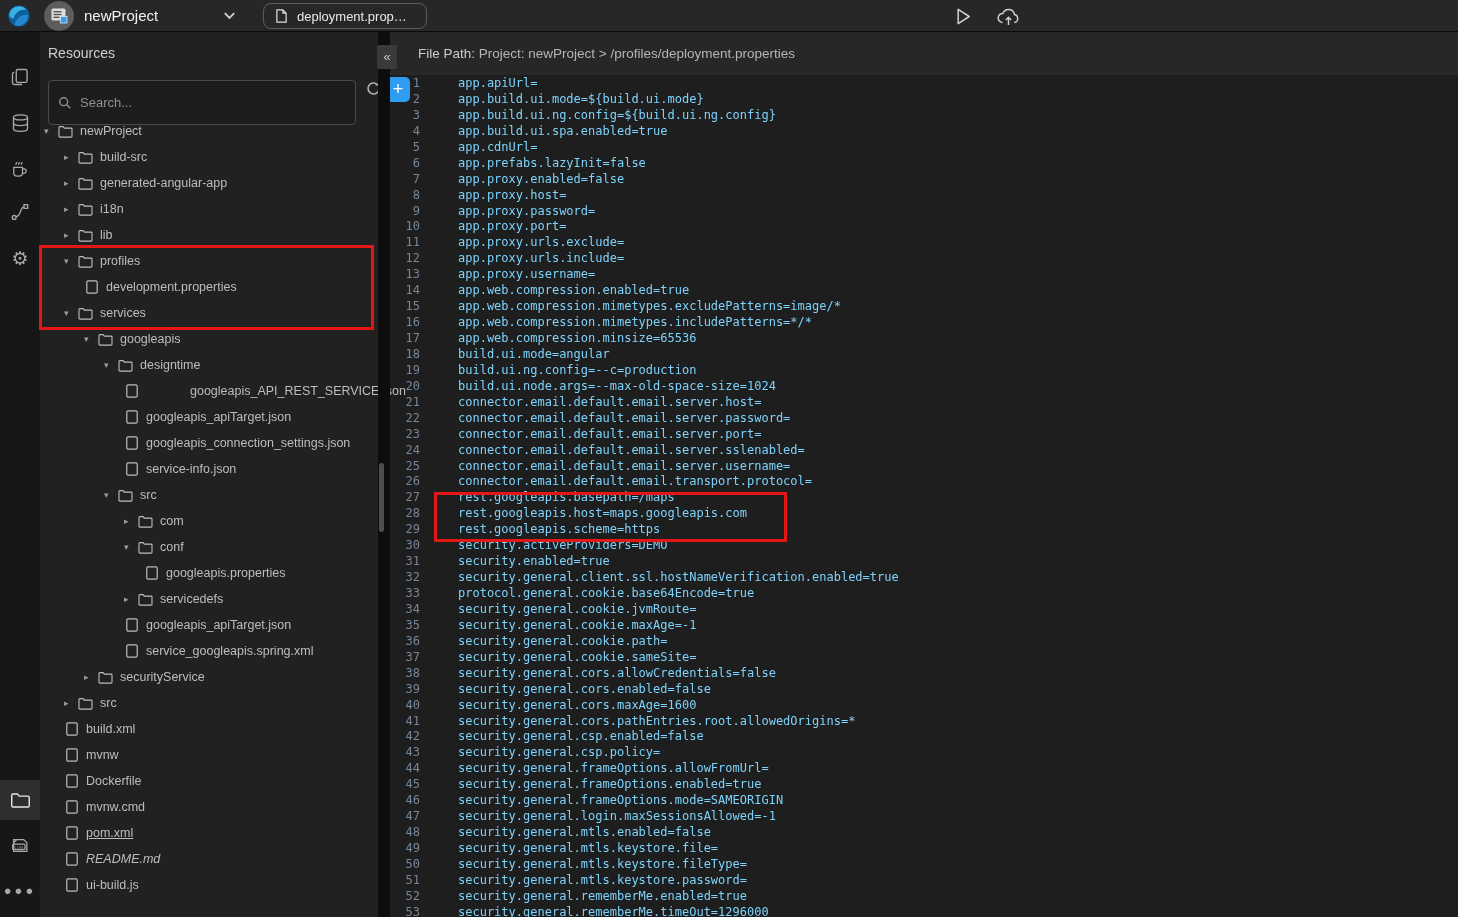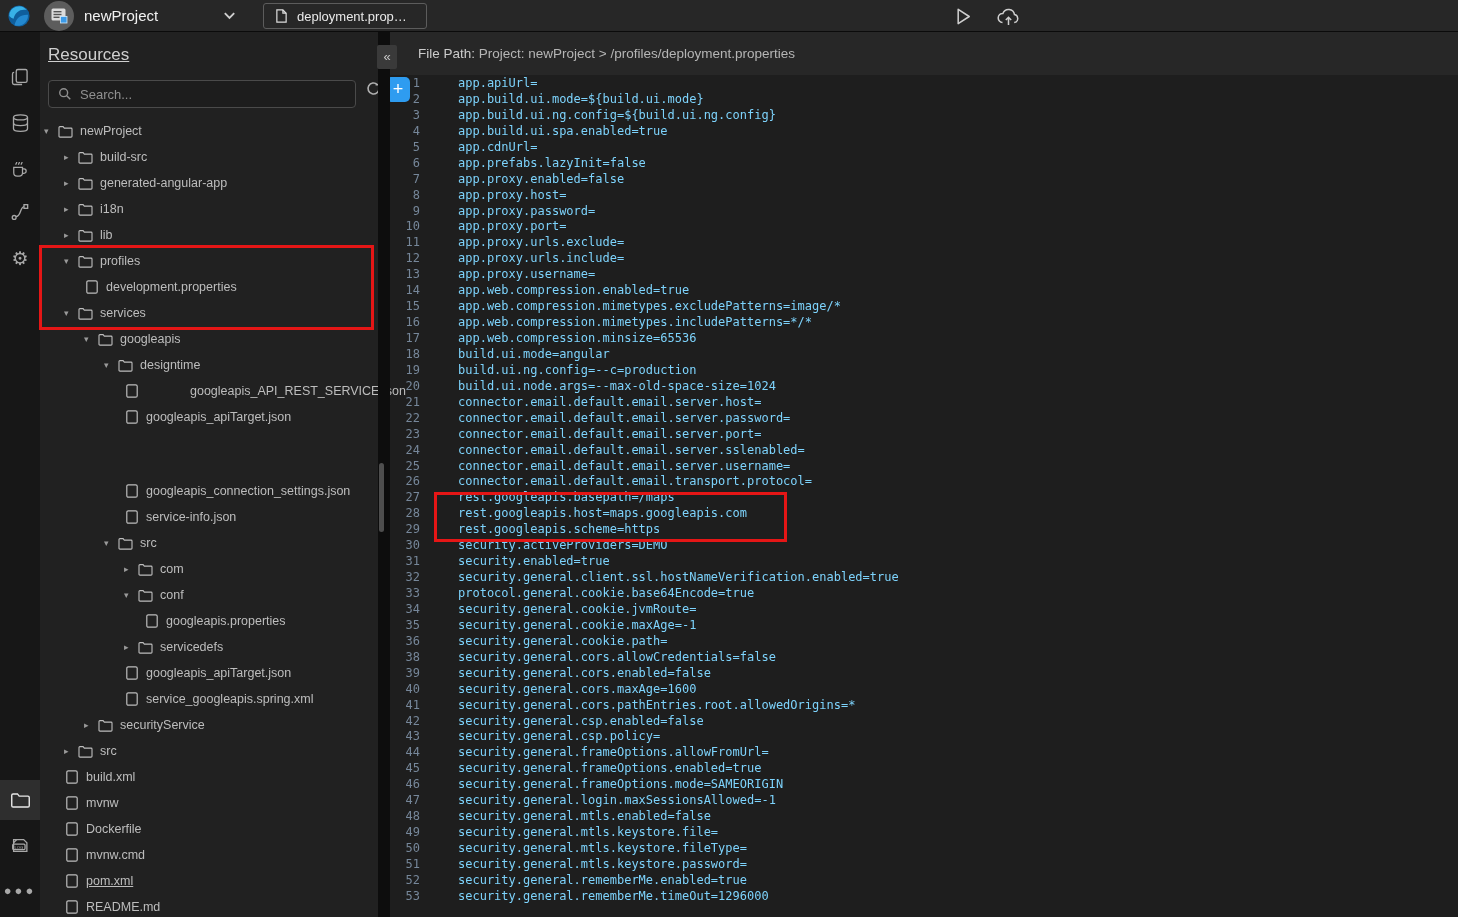"deployment.prop…" .tab { border-radius: 3px -> 8px }
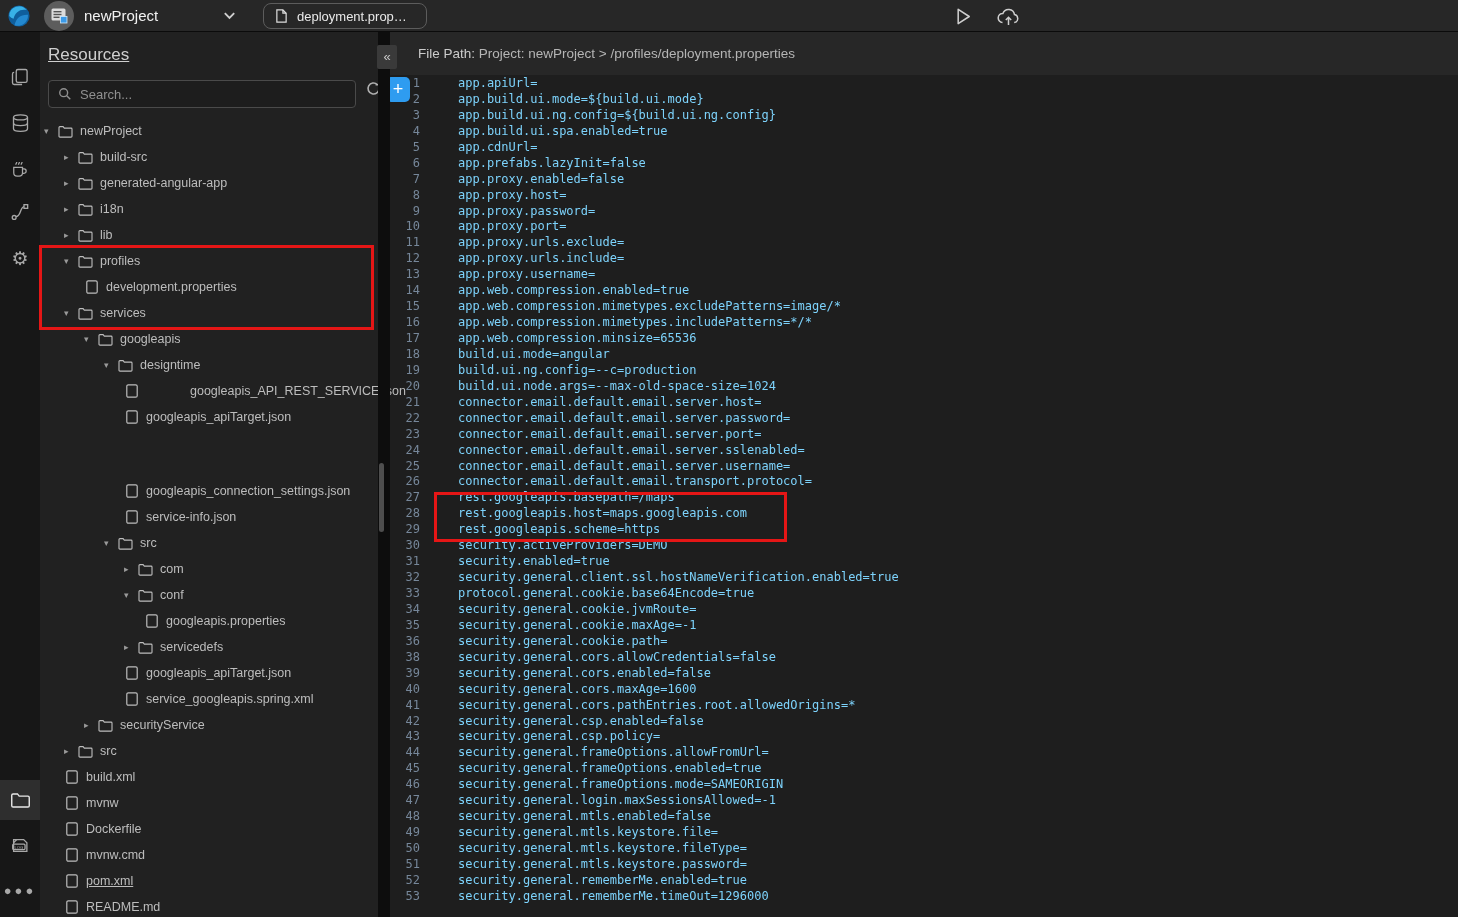"Resources" .sb-title { font-size: 17px -> 14px; text-decoration: underline -> none }
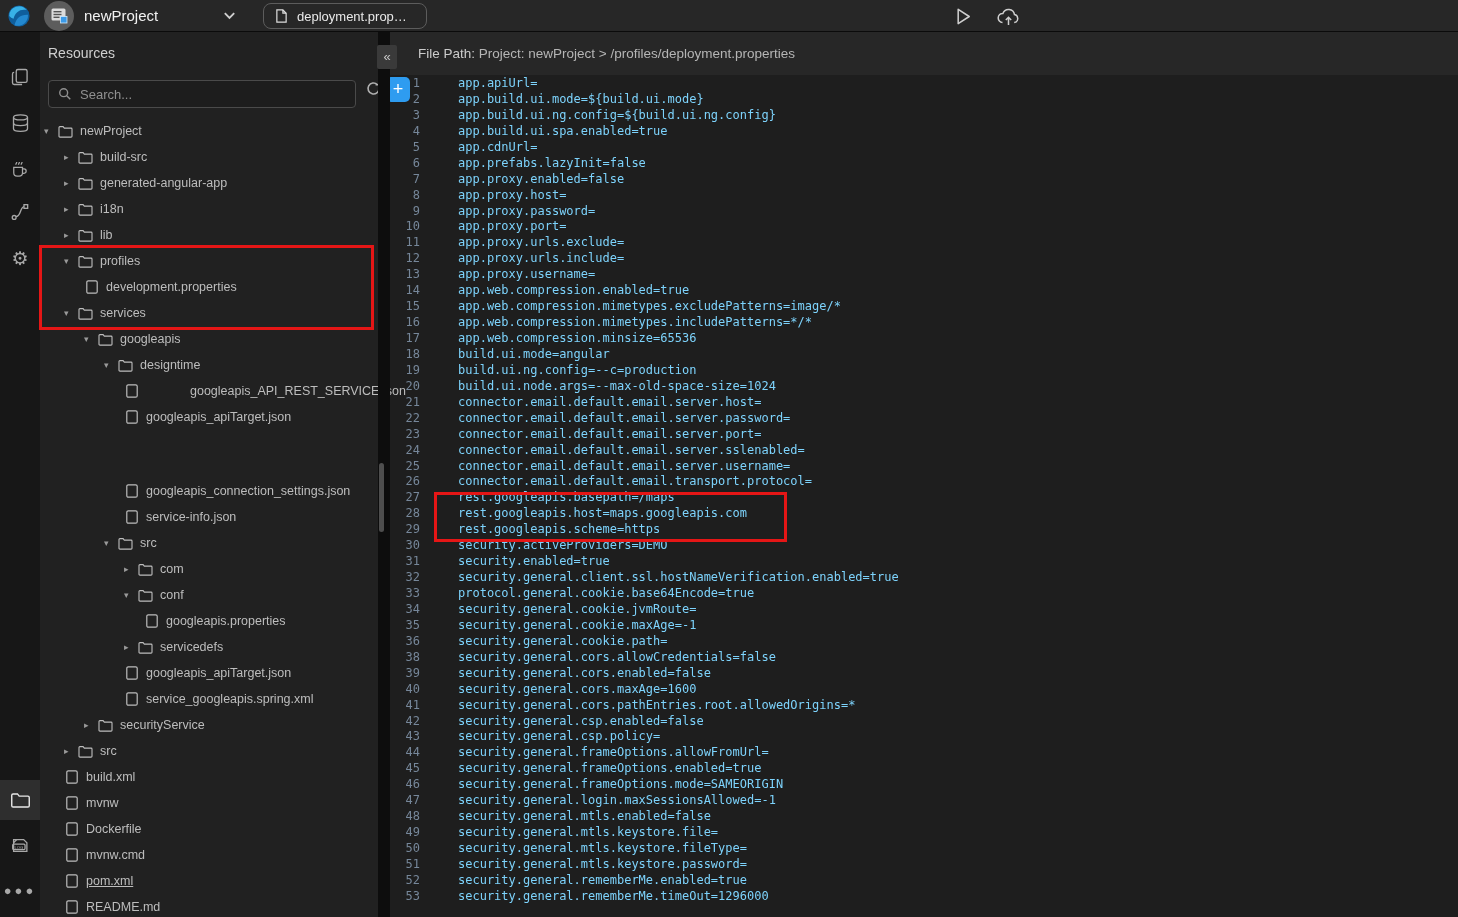"Search..." .sb-search { height: 28px -> 45px }
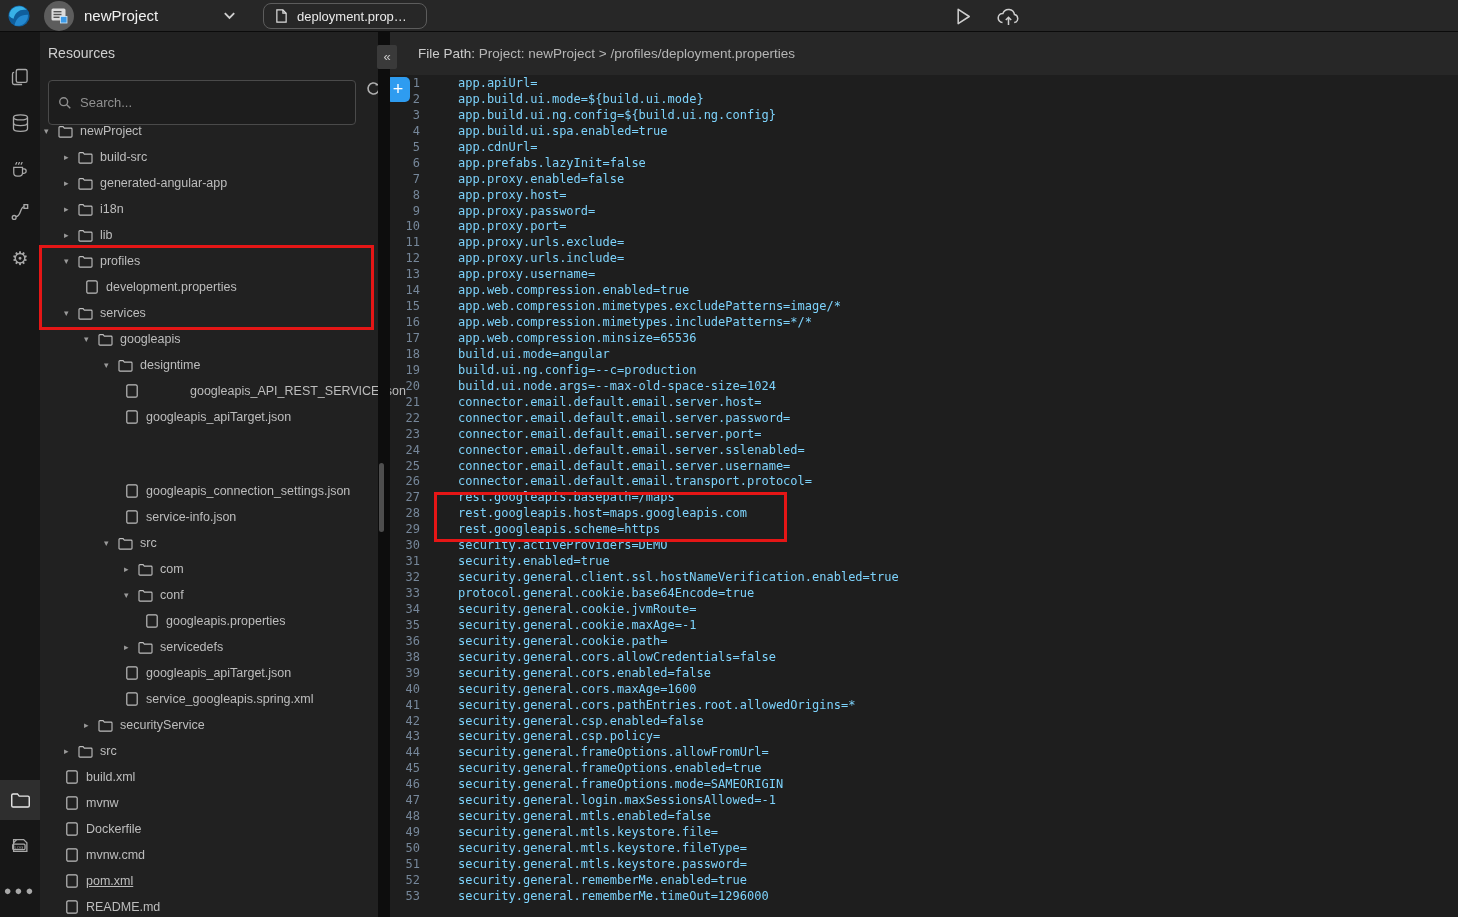"googleapis_connection_settings.json" div.tree-row { margin-top: 48px -> none }
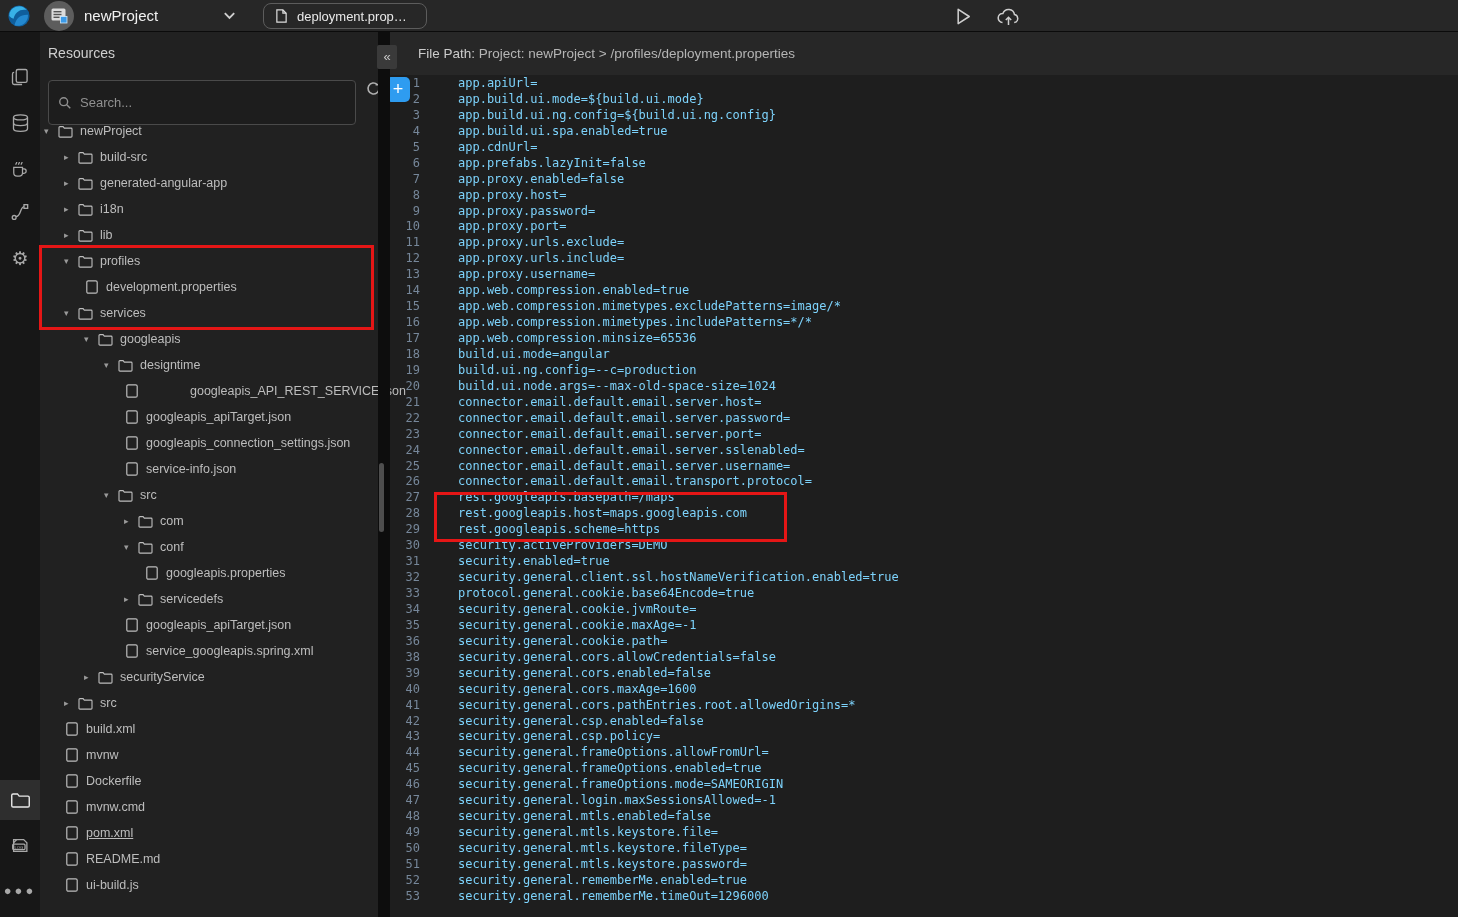"37" div.code-row { html: none -> <div><span>37</span><span>security.general.cookie.sameSite=</span></div> }
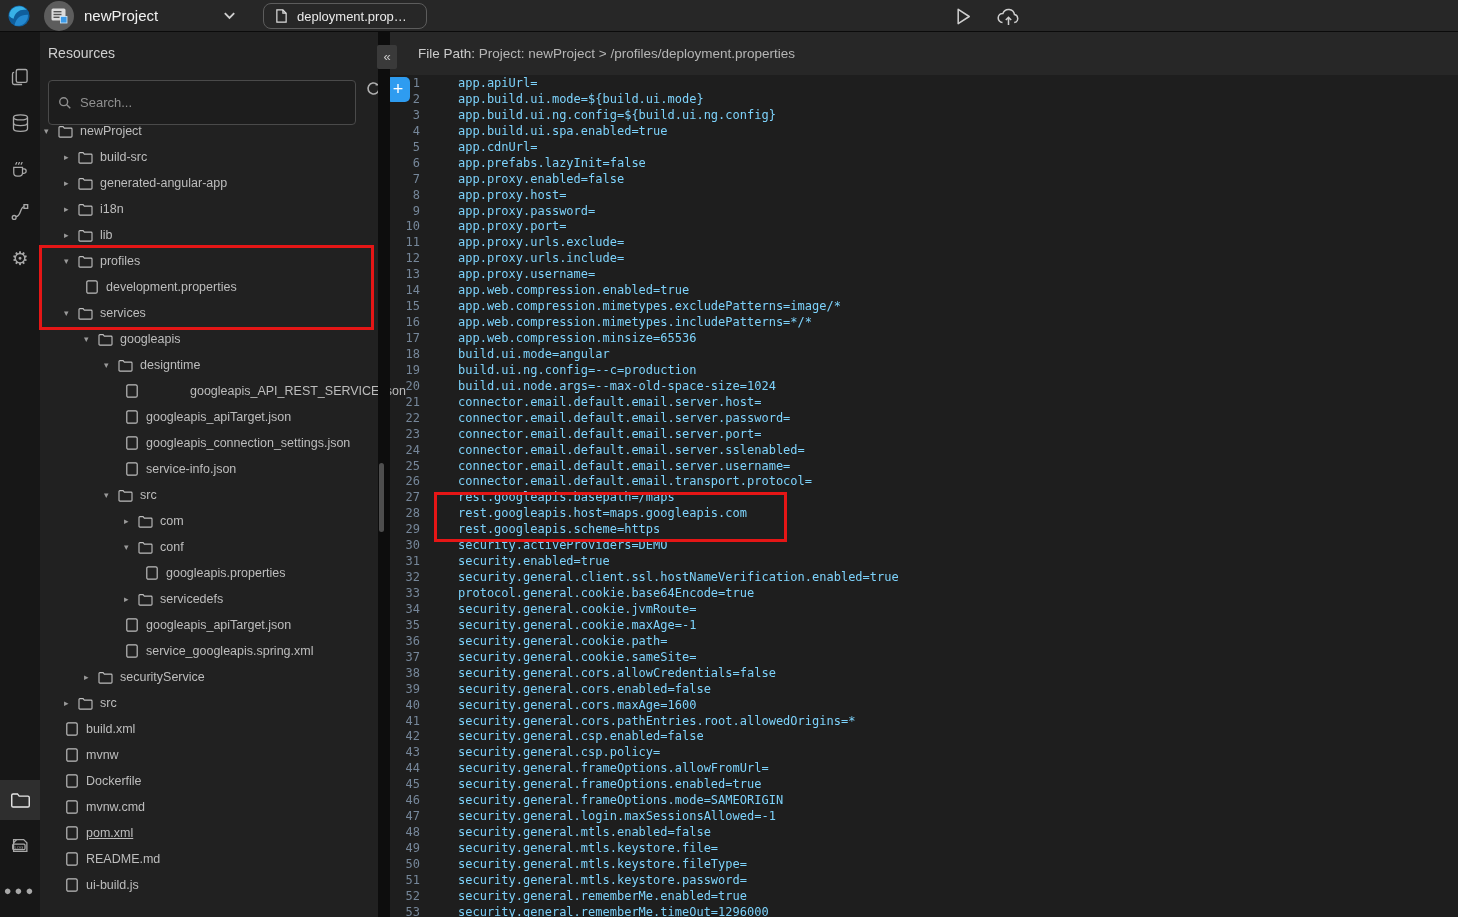"README.md" div.tree-row { font-style: none -> italic }
